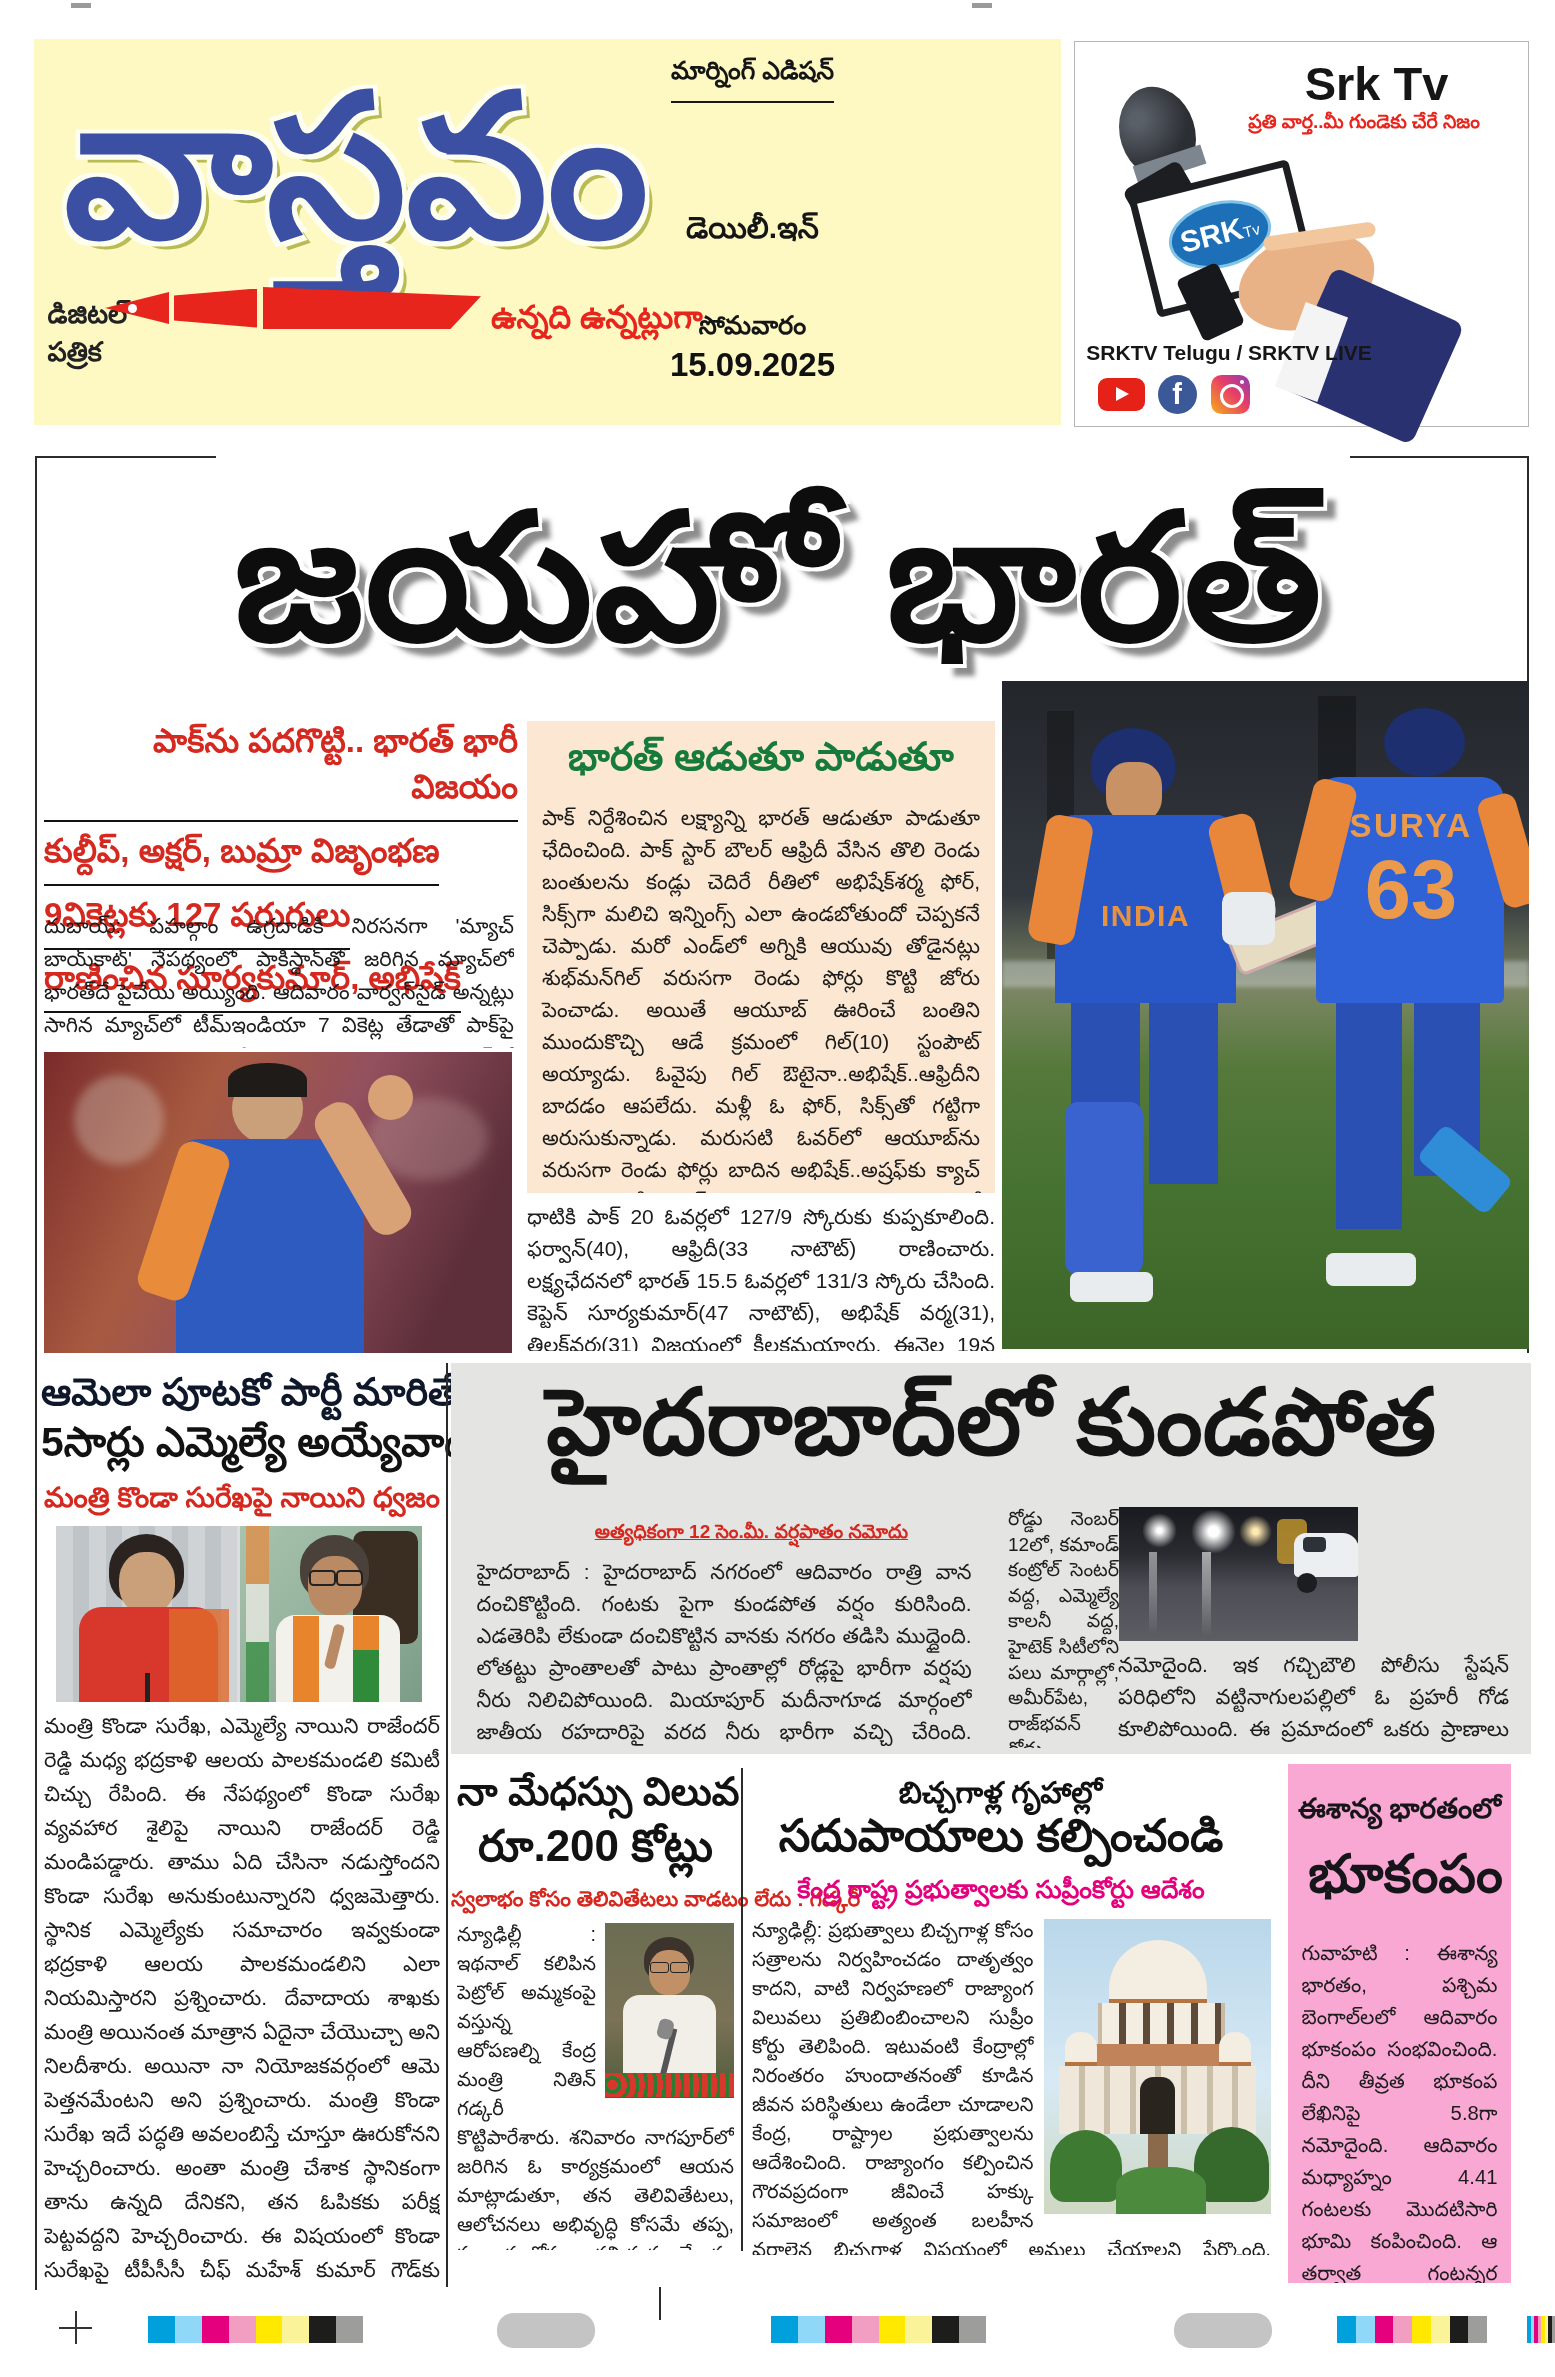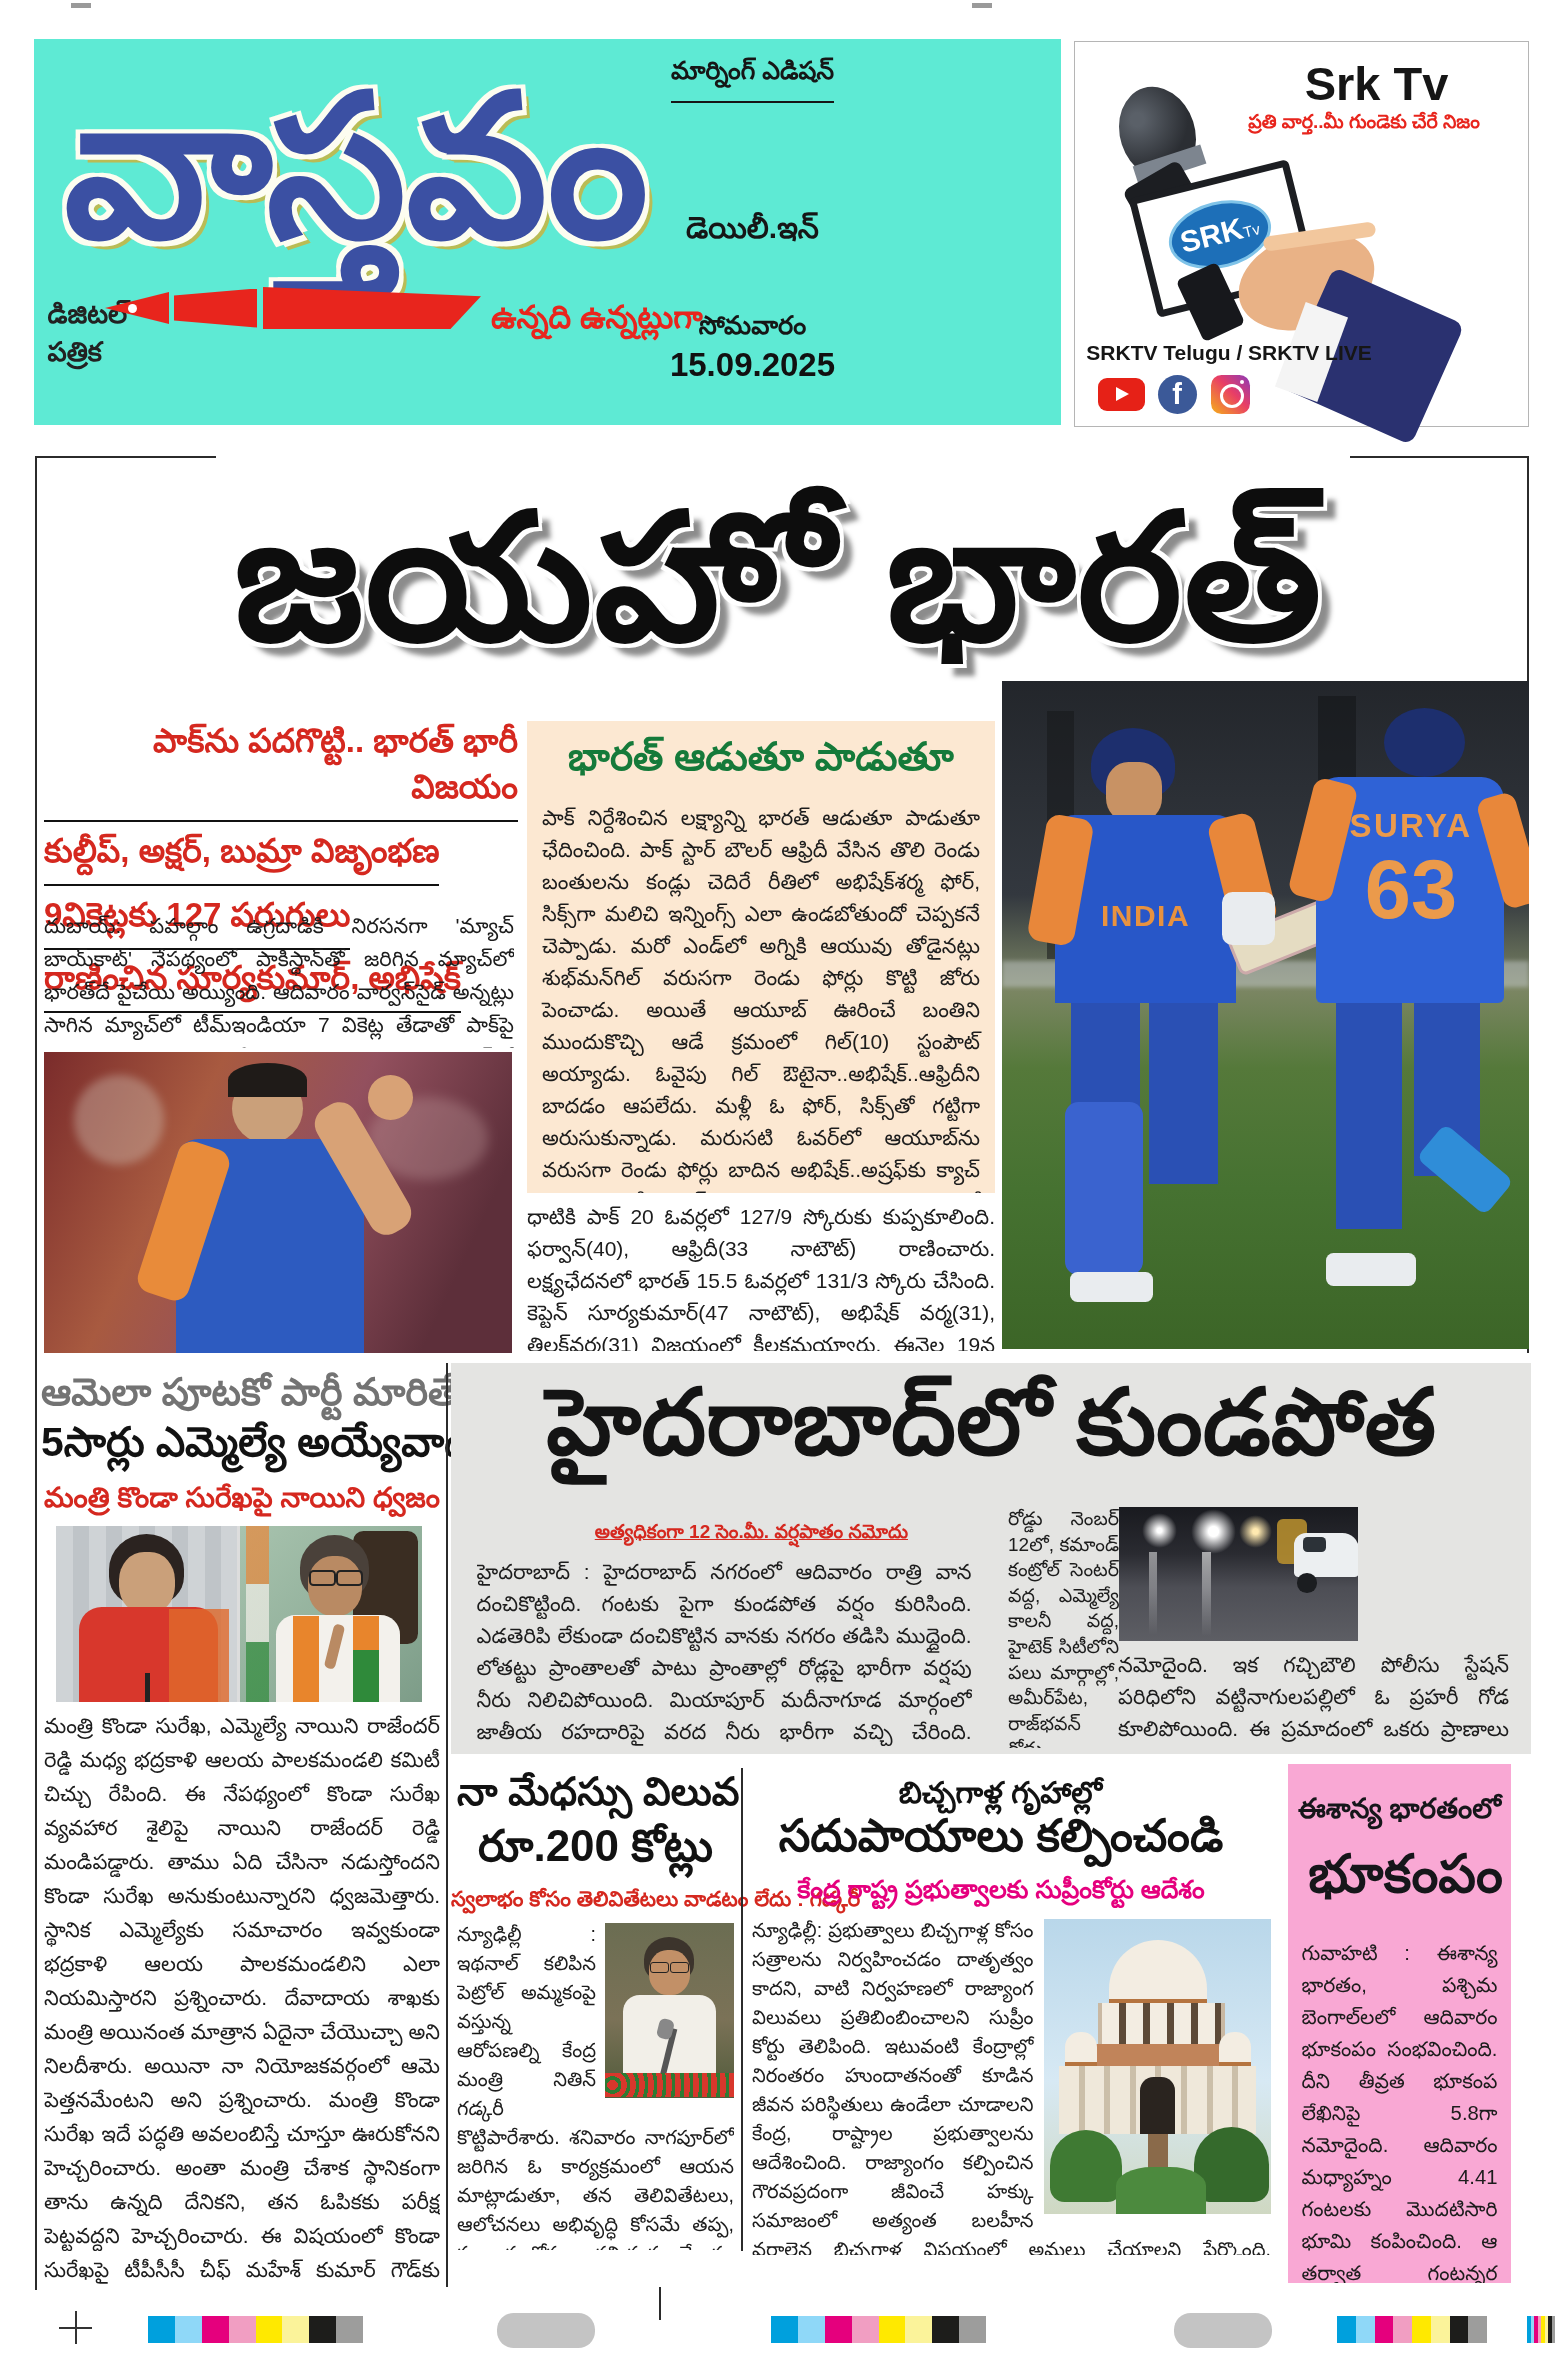"వాస్తవం" div.abs { background: #5eead4 -> #fef9c3 }
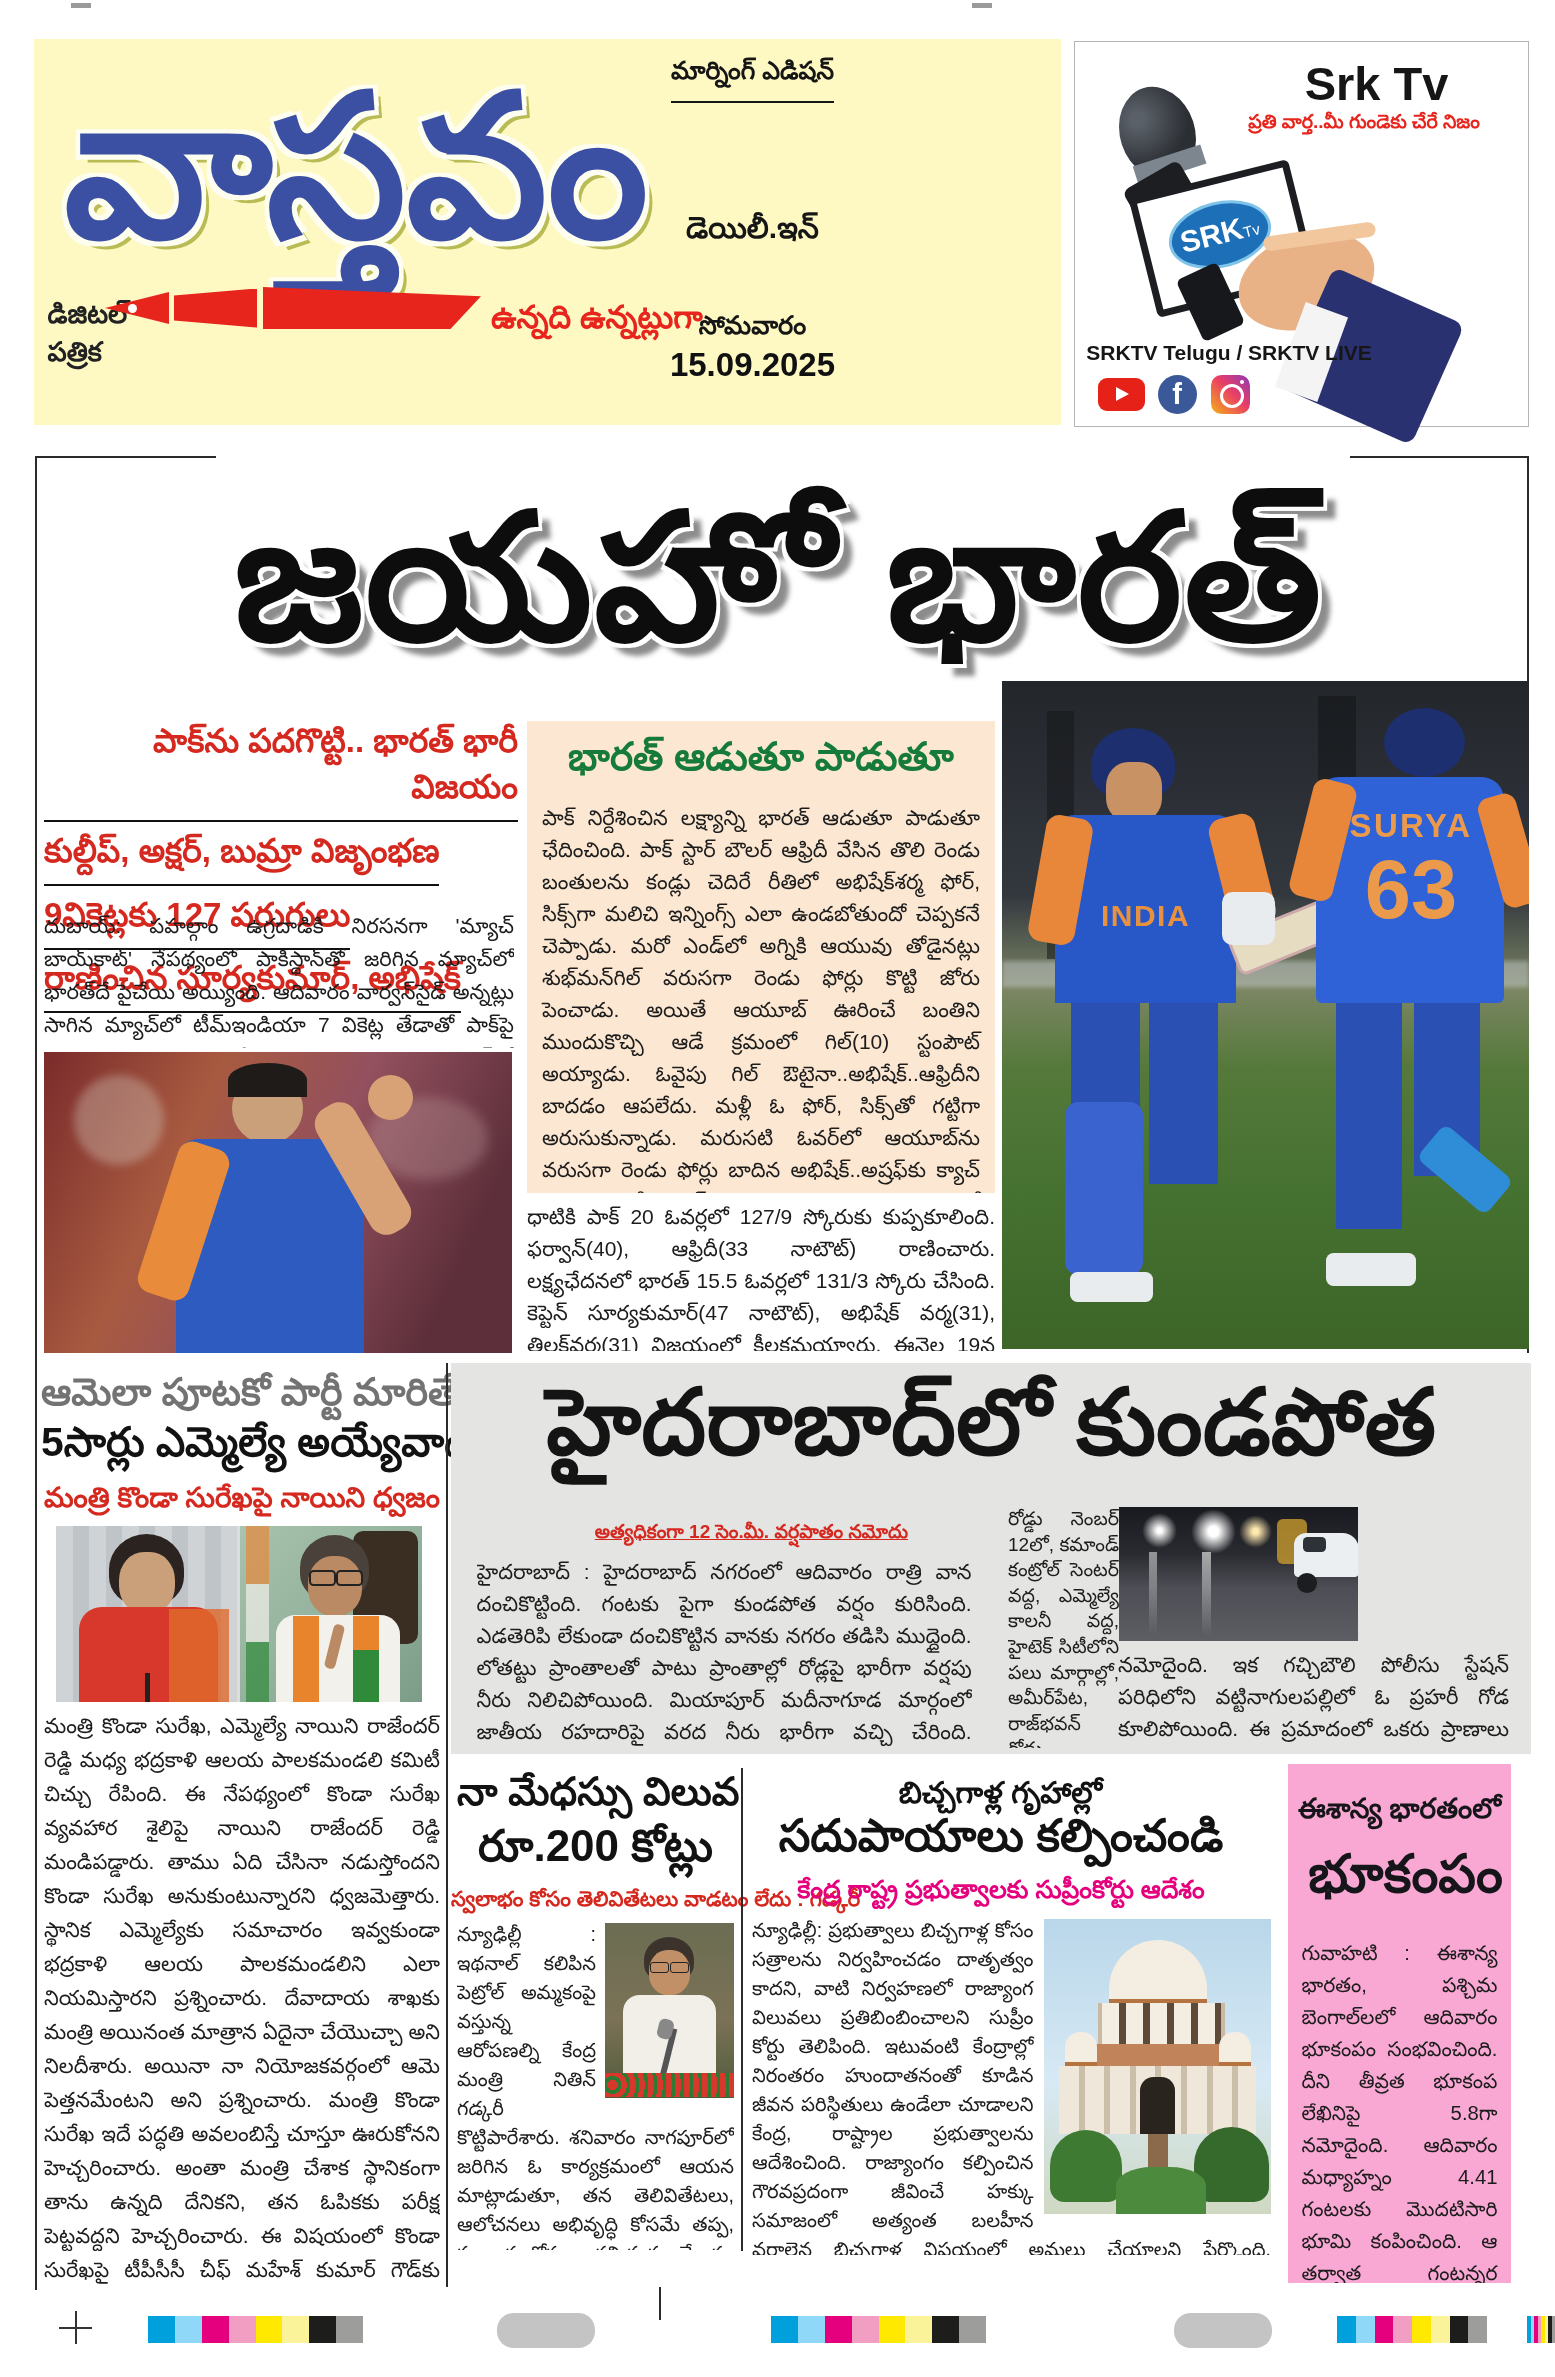"ఆమెలా పూటకో పార్టీ మారితే" div.abs { color: #737373 -> #0f172a }
